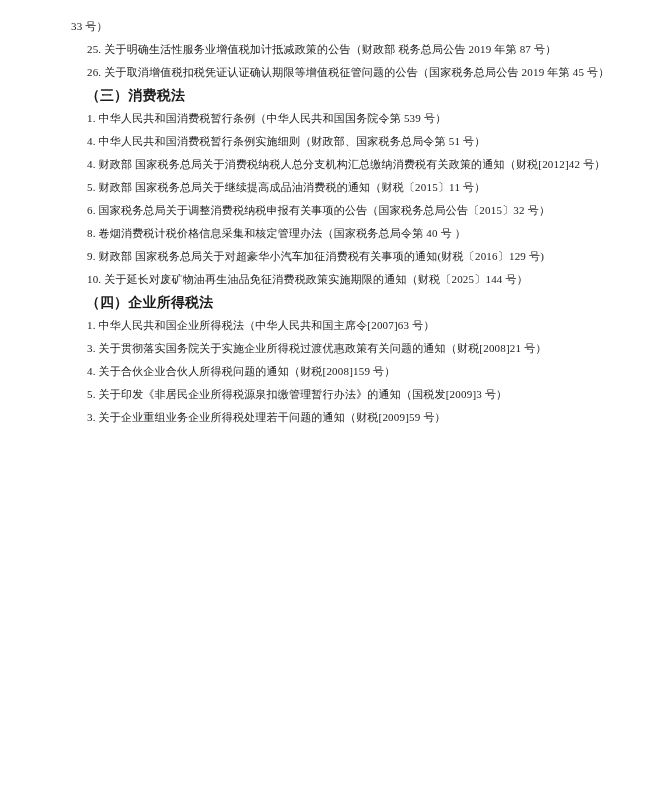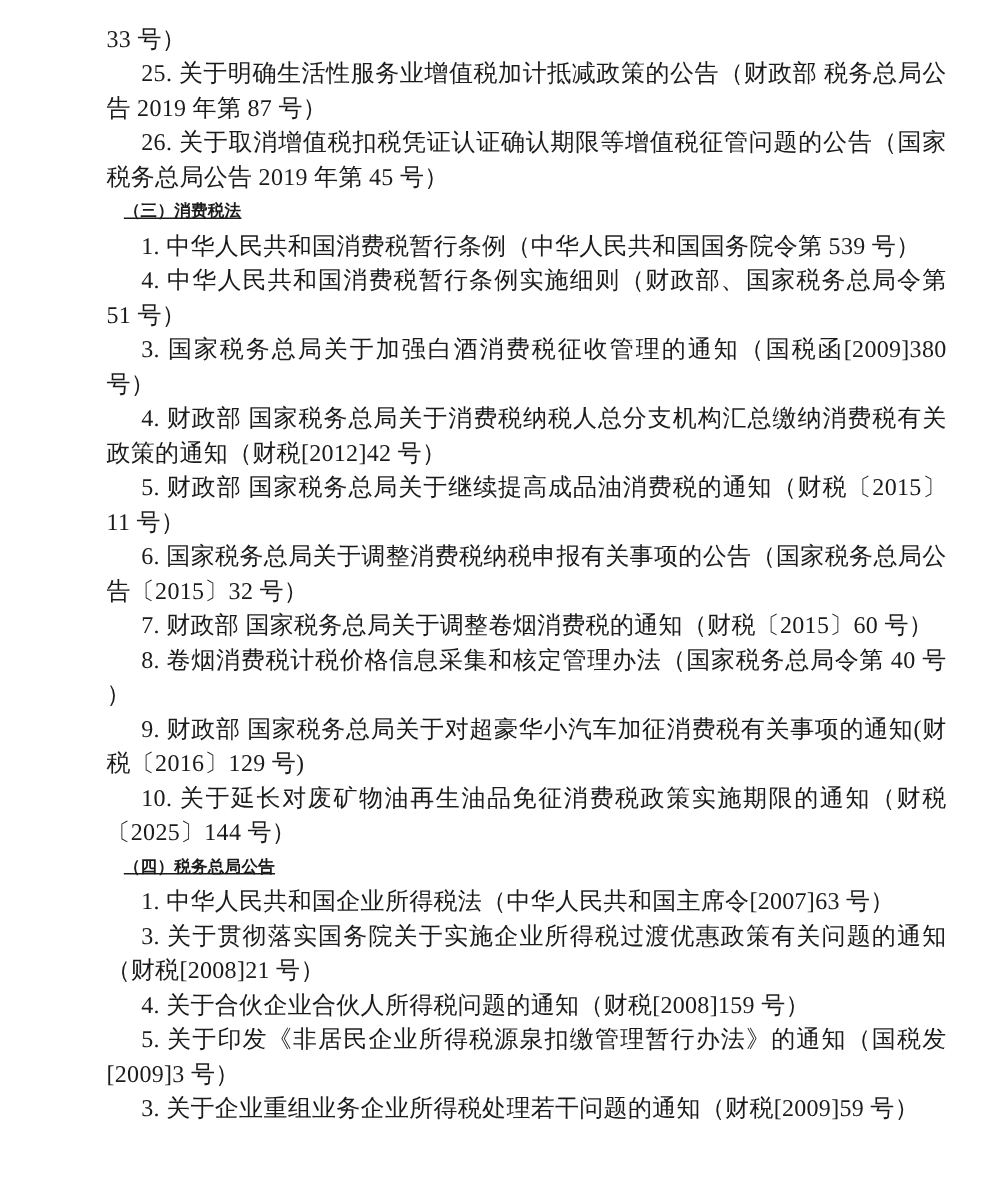"33 号）" .doc-body p { font-size: 16px -> 11px }
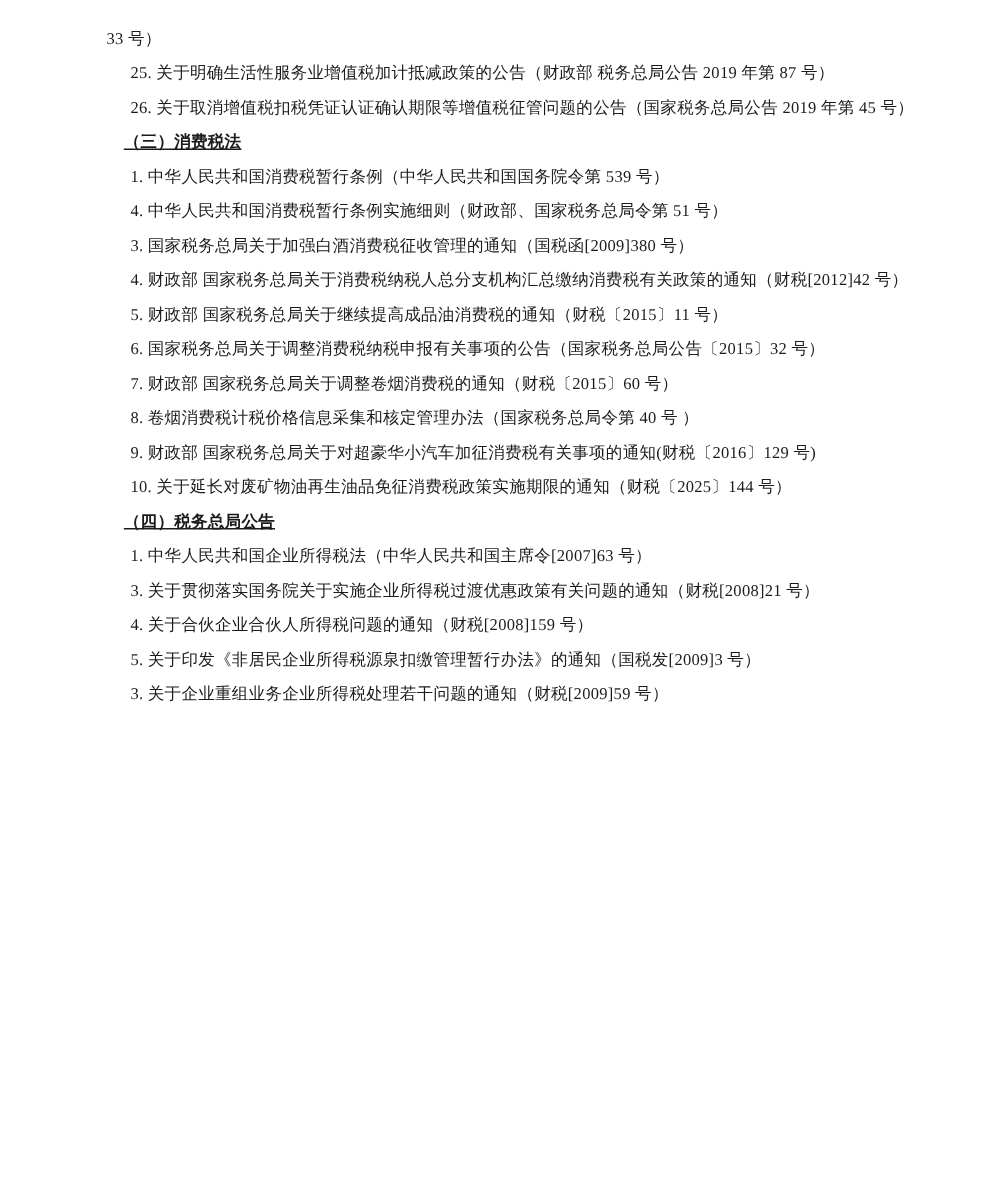"（三）消费税法" p.heading { font-size: 11px -> 14px; text-decoration: underline -> none }
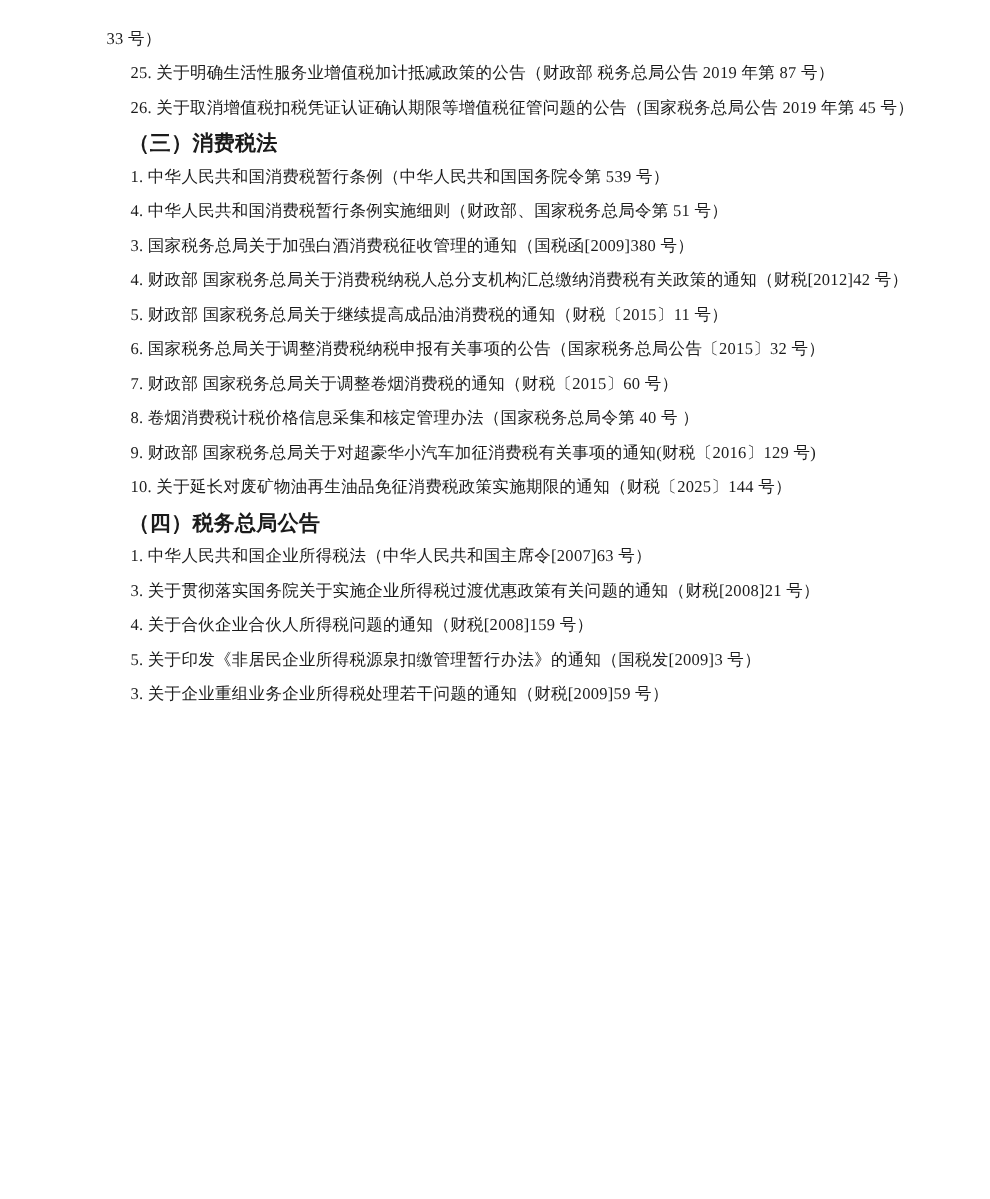"3. 国家税务总局关于加强白酒消费税征收管理的通知（国税函[2009]380" p.item { html: <p>3. 国家税务总局关于加强白酒消费税征收管理的通知（国税函[2009]380 号）</p> -> none }
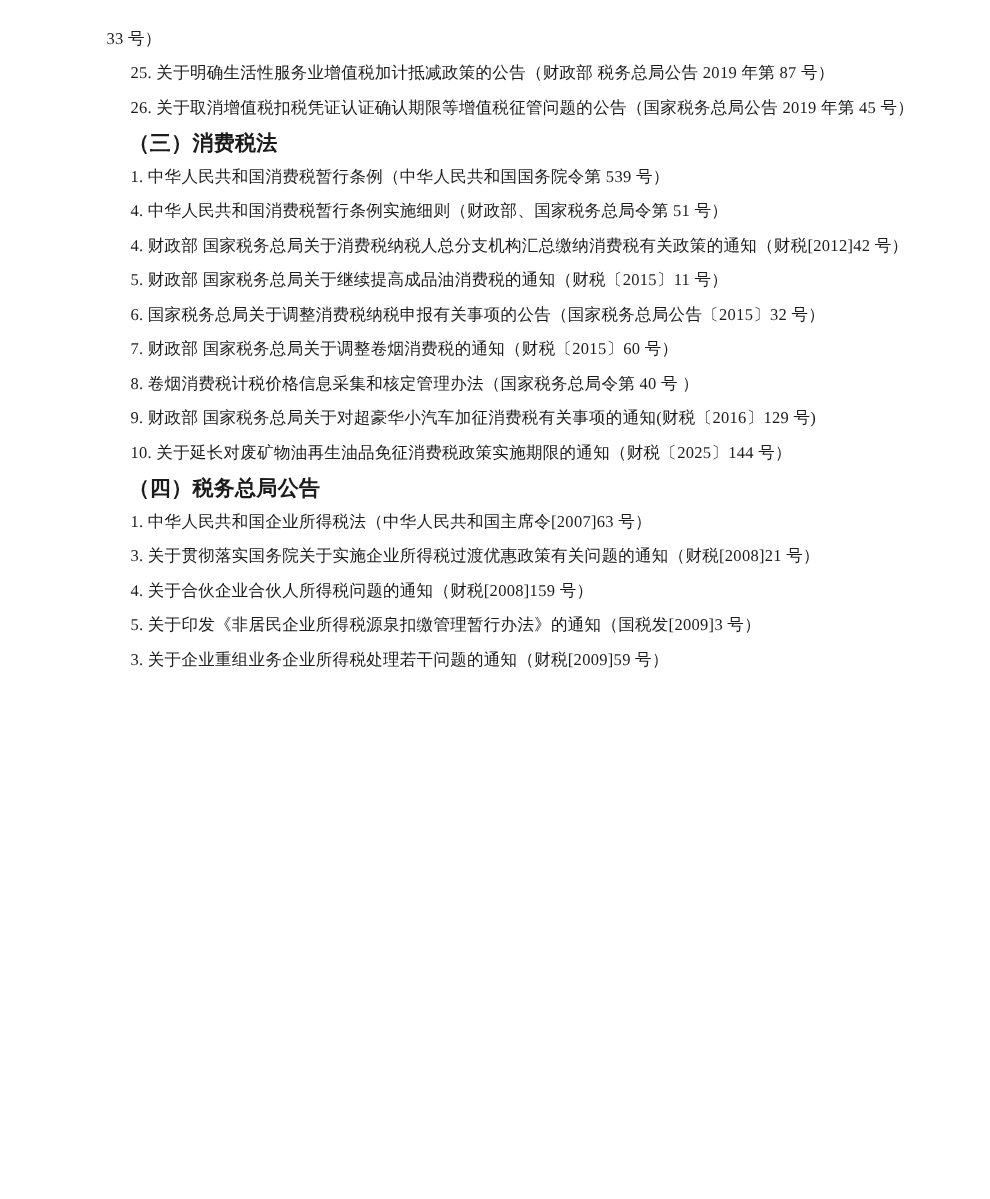"7. 财政部 国家税务总局关于调整卷烟消费税的通知（财税〔2015〕60 号）" p.item { html: <p>7. 财政部 国家税务总局关于调整卷烟消费税的通知（财税〔2015〕60 号）</p> -> none }
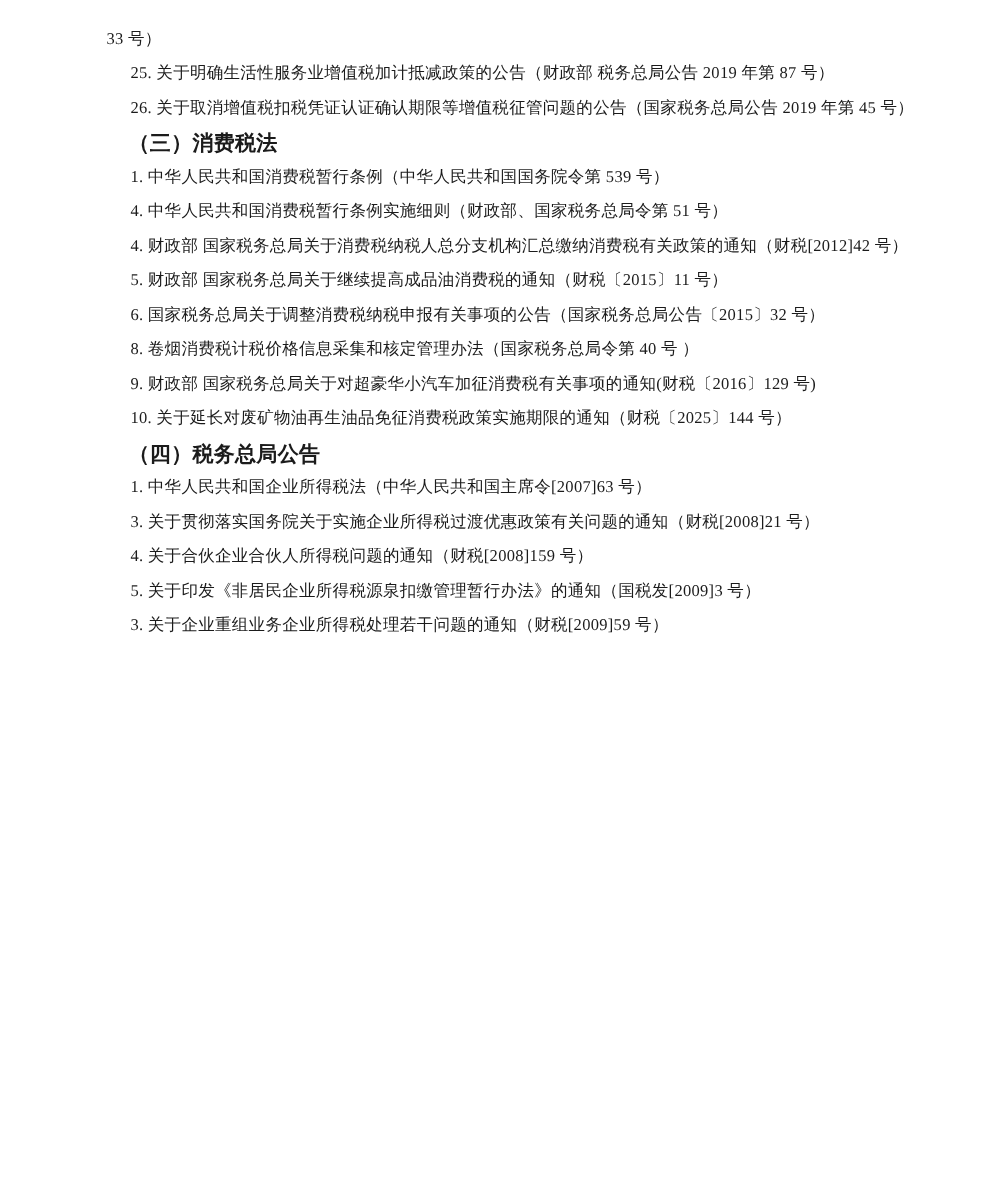"（四）税务总局公告" p.heading { text: 税务总局公告 -> 企业所得税法 }
